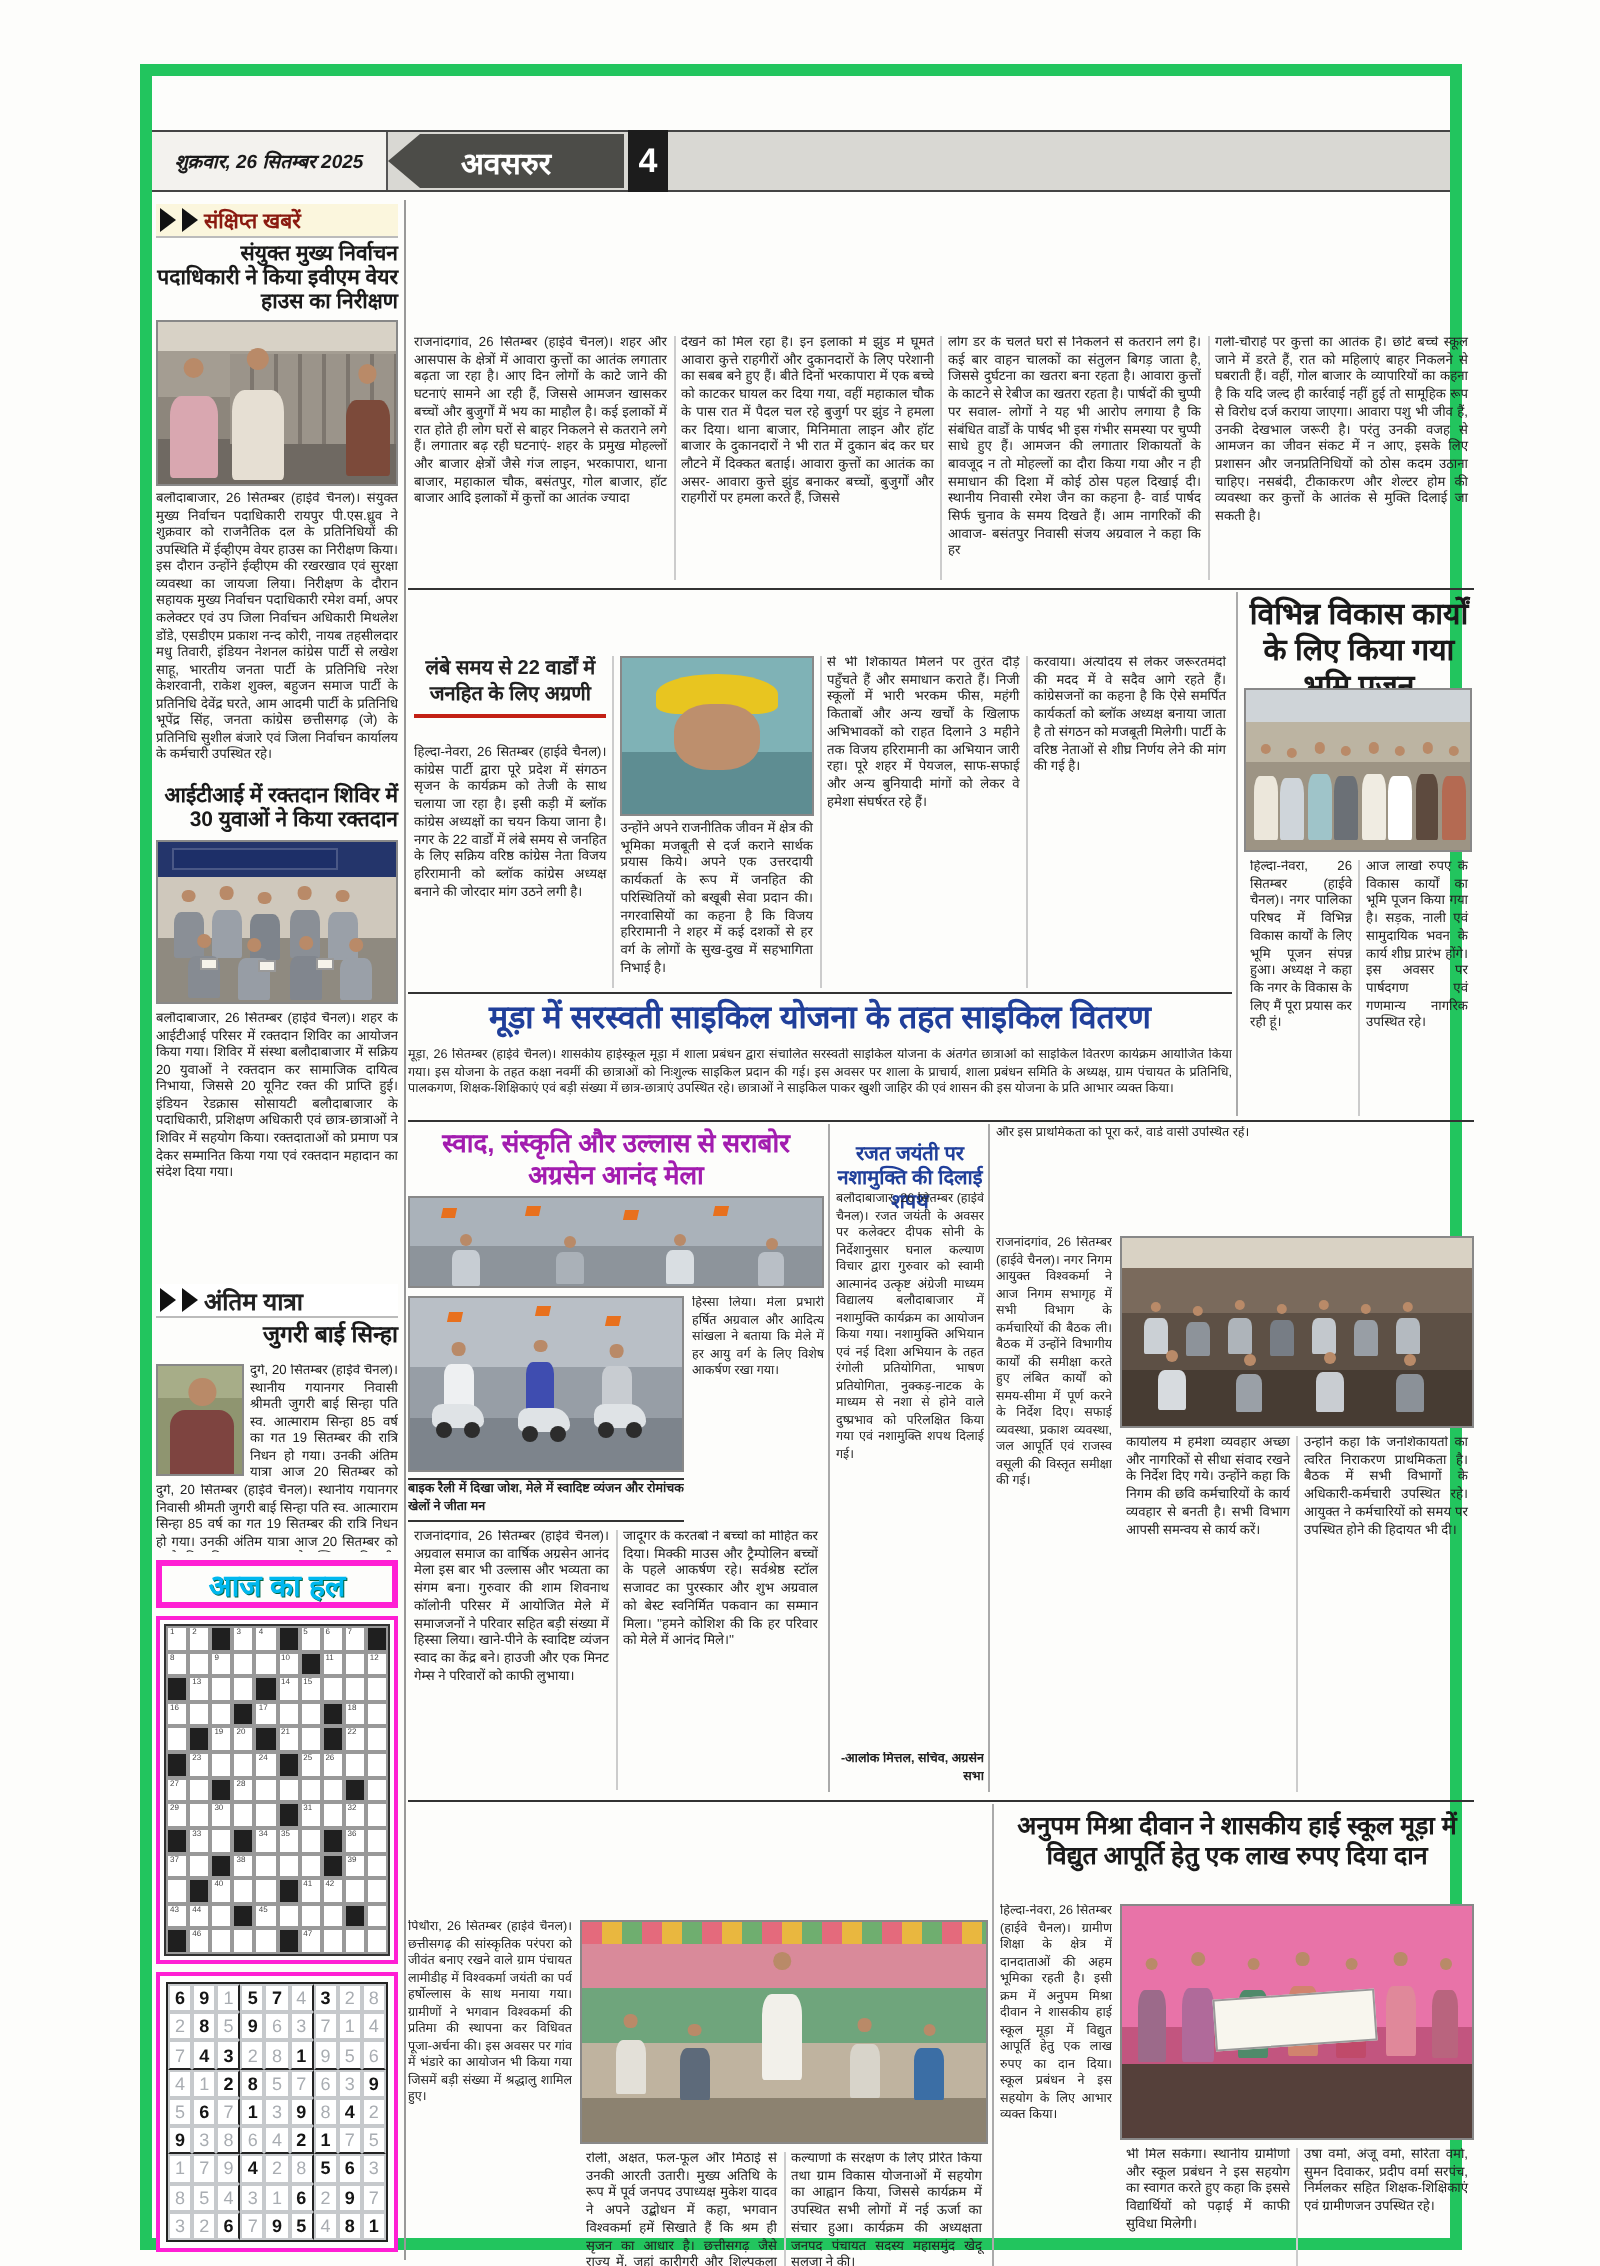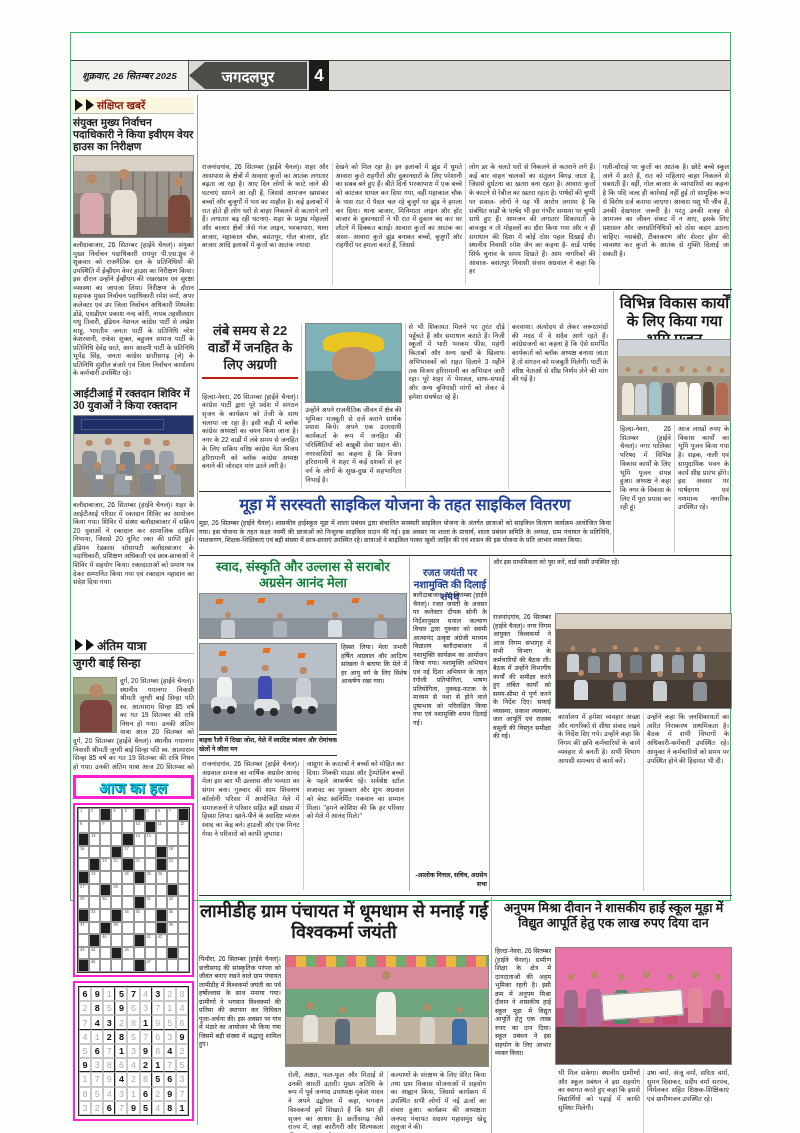"शुक्रवार, 26 सितम्बर 2025" .page { border: 1px solid #22c55e -> 6px solid #22c55e; height: 869px -> 1093px }
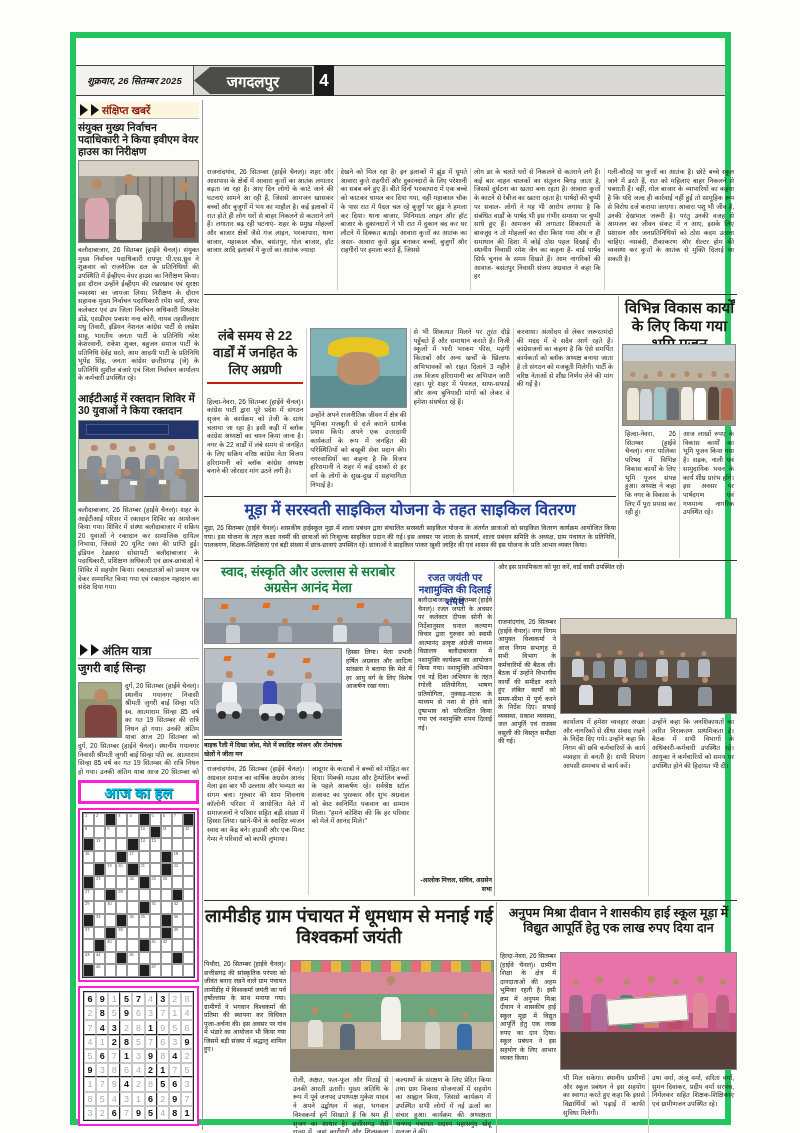"जगदलपुर" div.mh-ed { text: जगदलपुर -> अवसरुर }
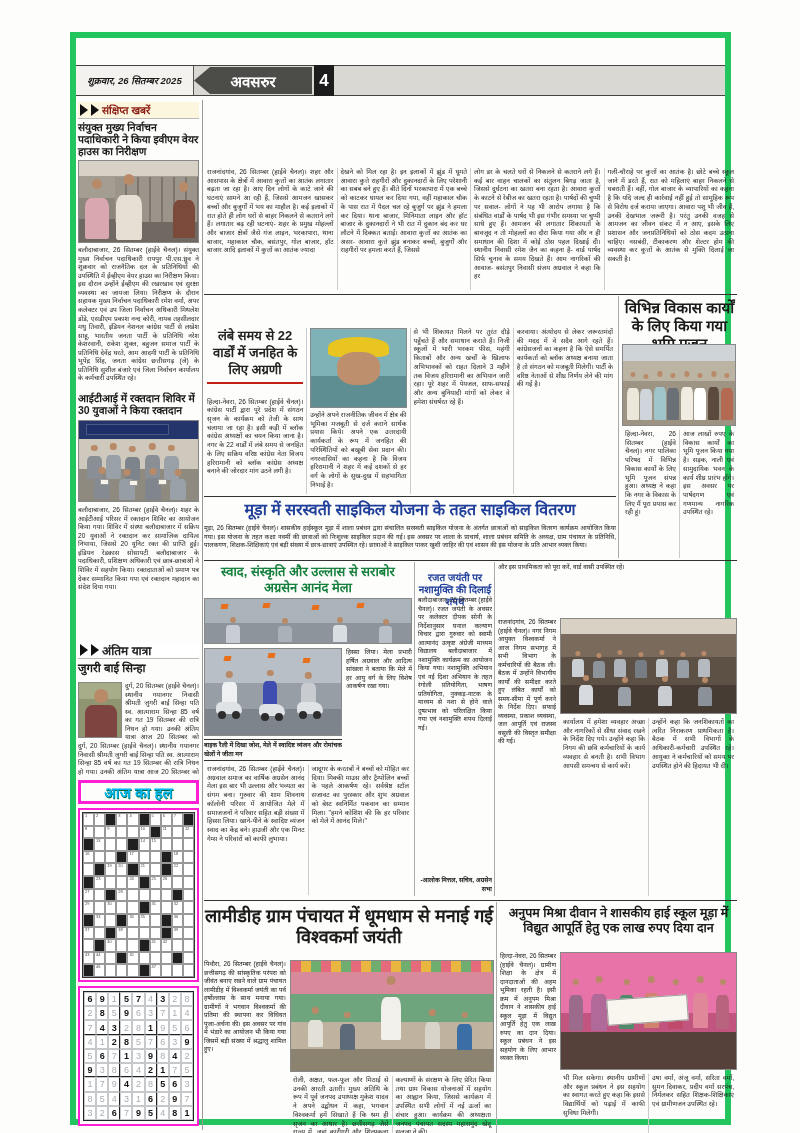"संयुक्त मुख्य निर्वाचन पदाधिकारी ने" .sb-h { text-align: left -> right }
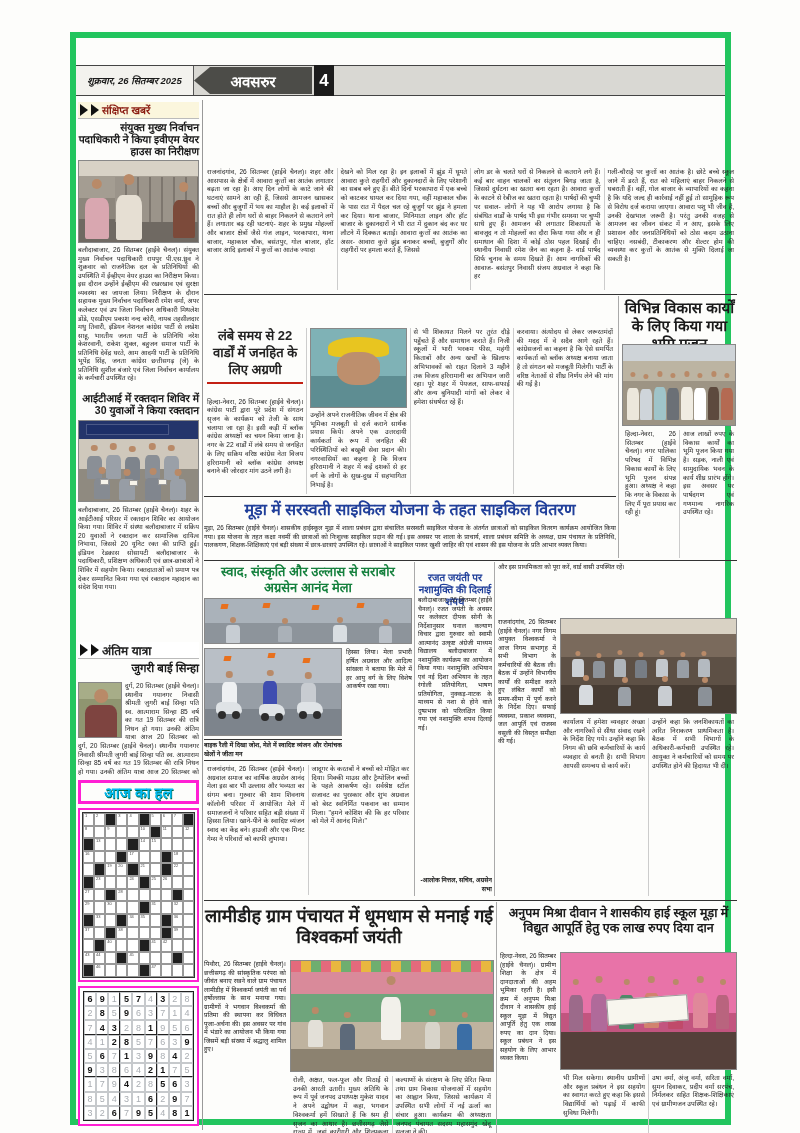"लंबे समय से 22 वार्डों" .subbox { font-size: 13px -> 10px }
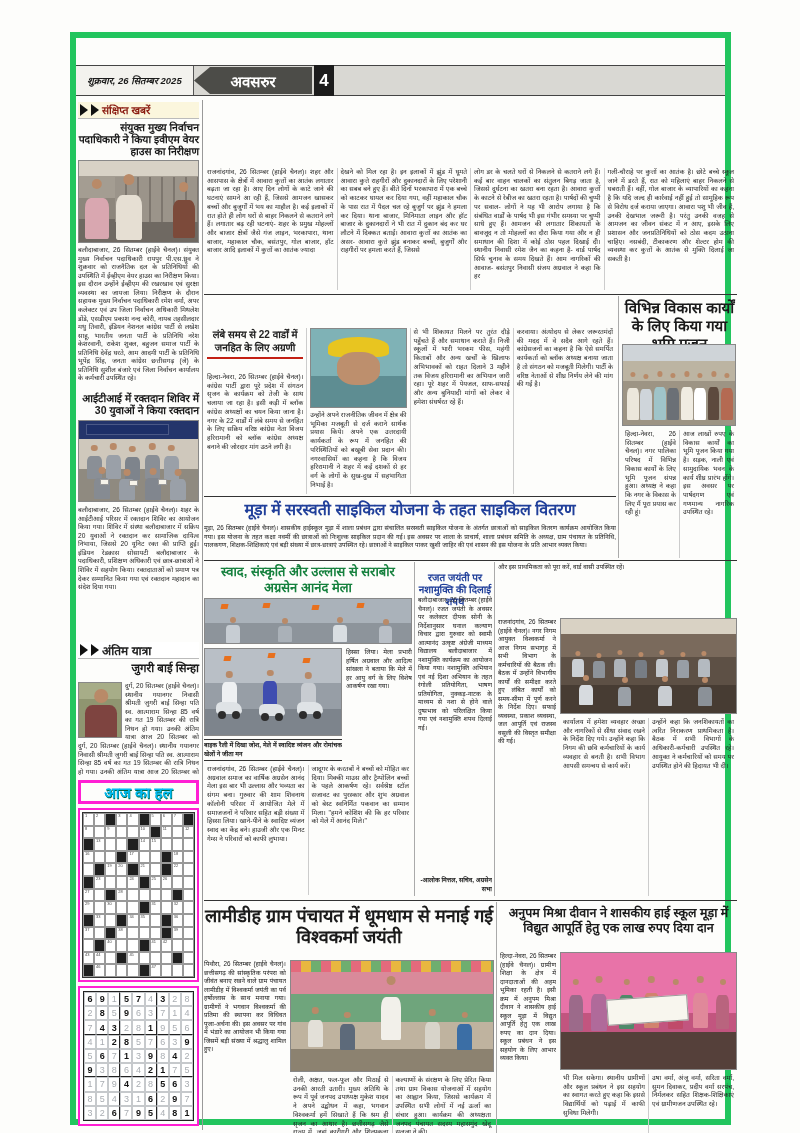"स्वाद, संस्कृति और उल्लास से" .hl-red { color: #15803d -> #a21caf }
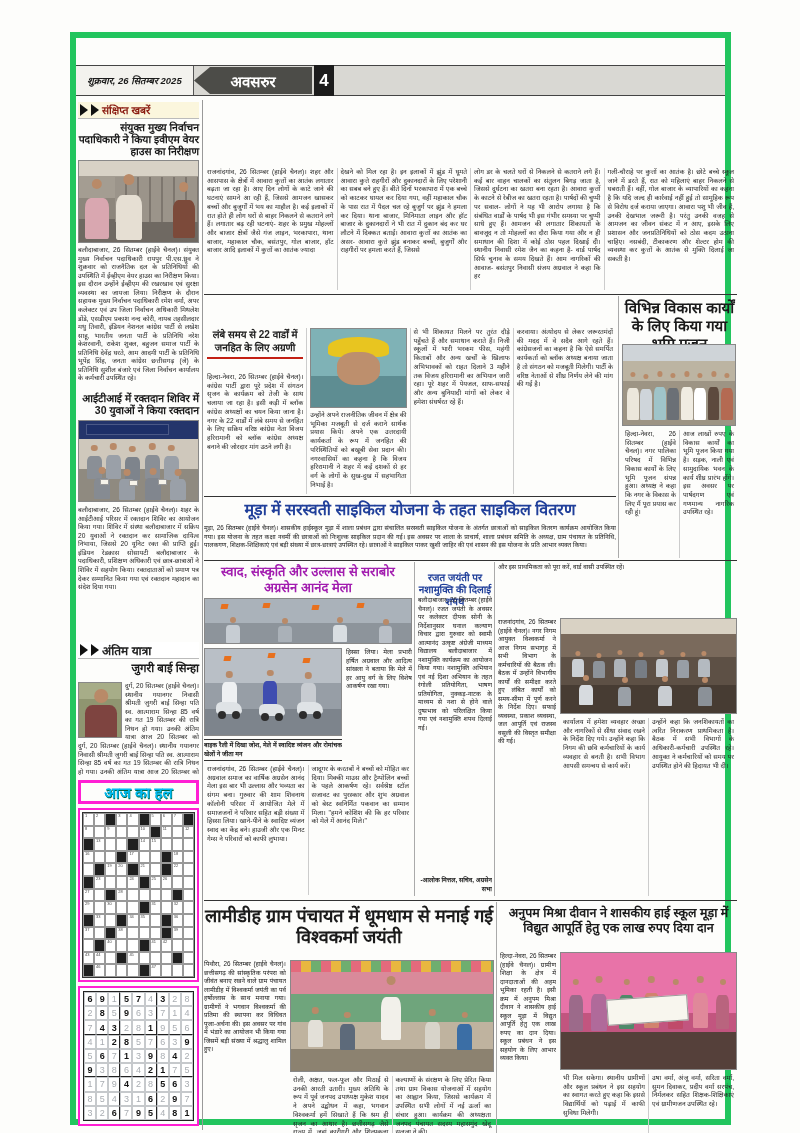"लामीडीह ग्राम पंचायत में धूमधाम" div.hl-b { html: <div>लामीडीह ग्राम पंचायत में धूमधाम से मनाई गई विश्वकर्मा जयंती</div> -> none }
